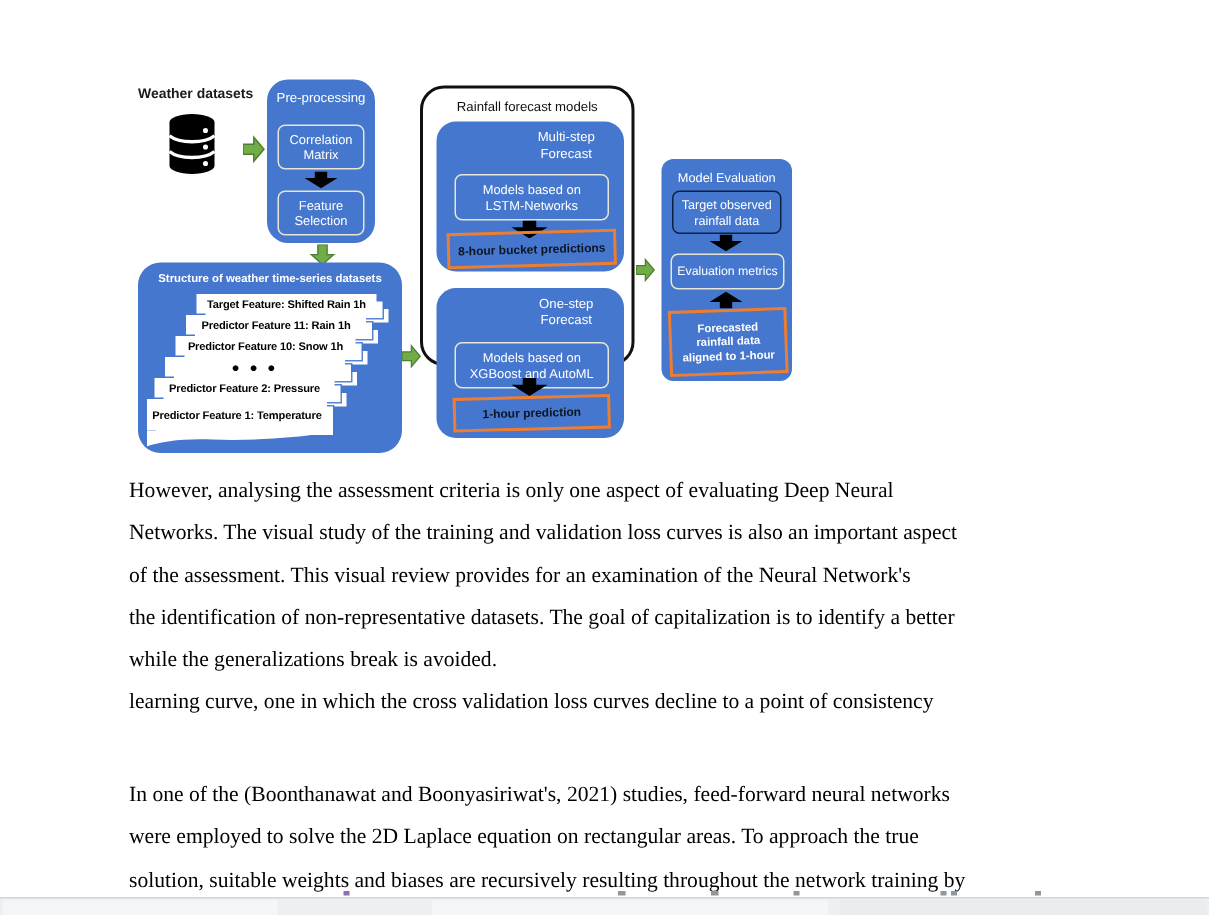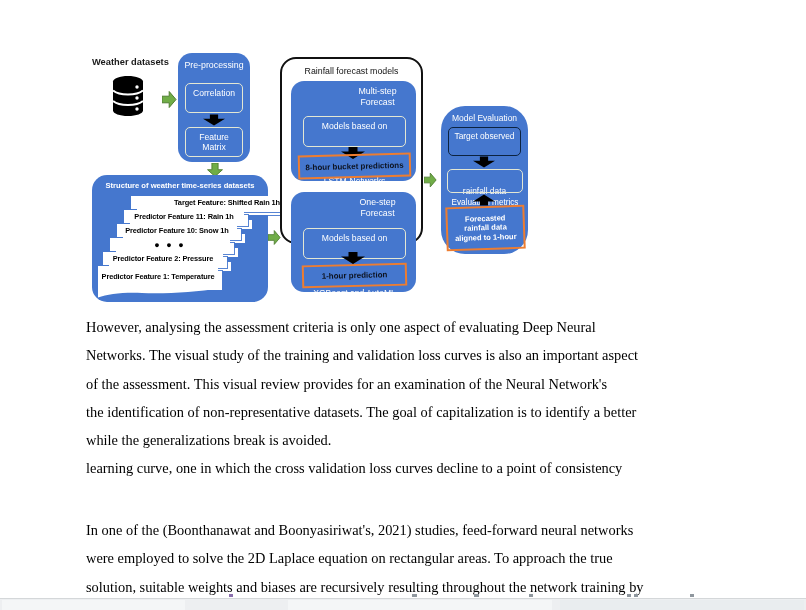"Correlation" .inner span { margin-top: 44px -> none }
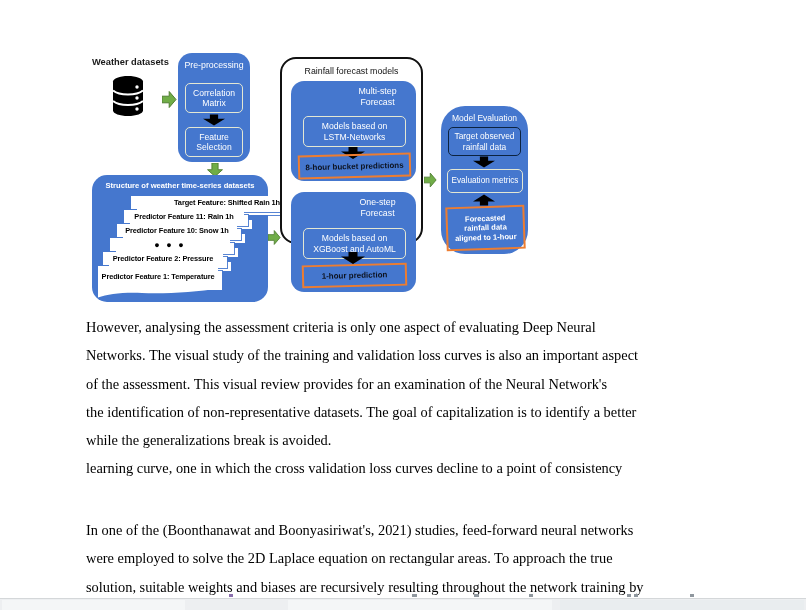"Model Evaluation" .eval-box { border-radius: 24px -> 8px }
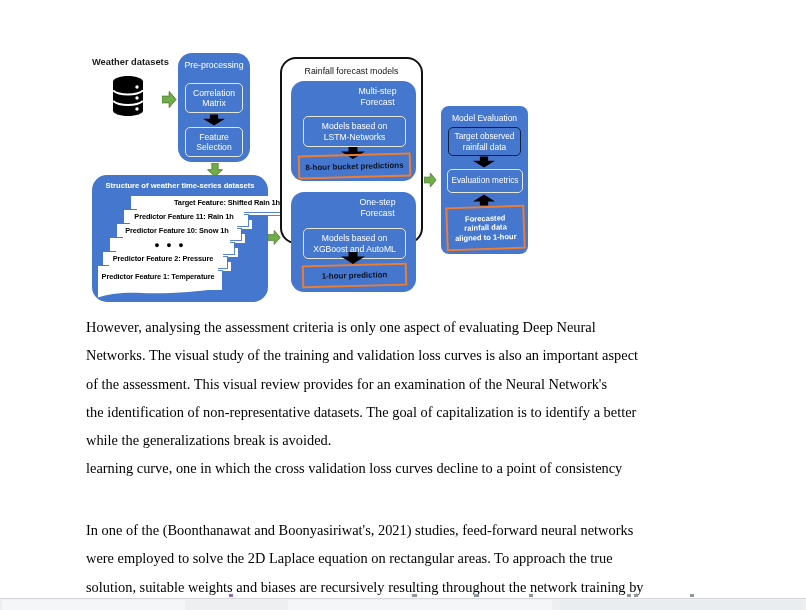"Target Feature: Shifted Rain 1h" .ds-row:nth-of-type(1) { padding-left: 36px -> none }
